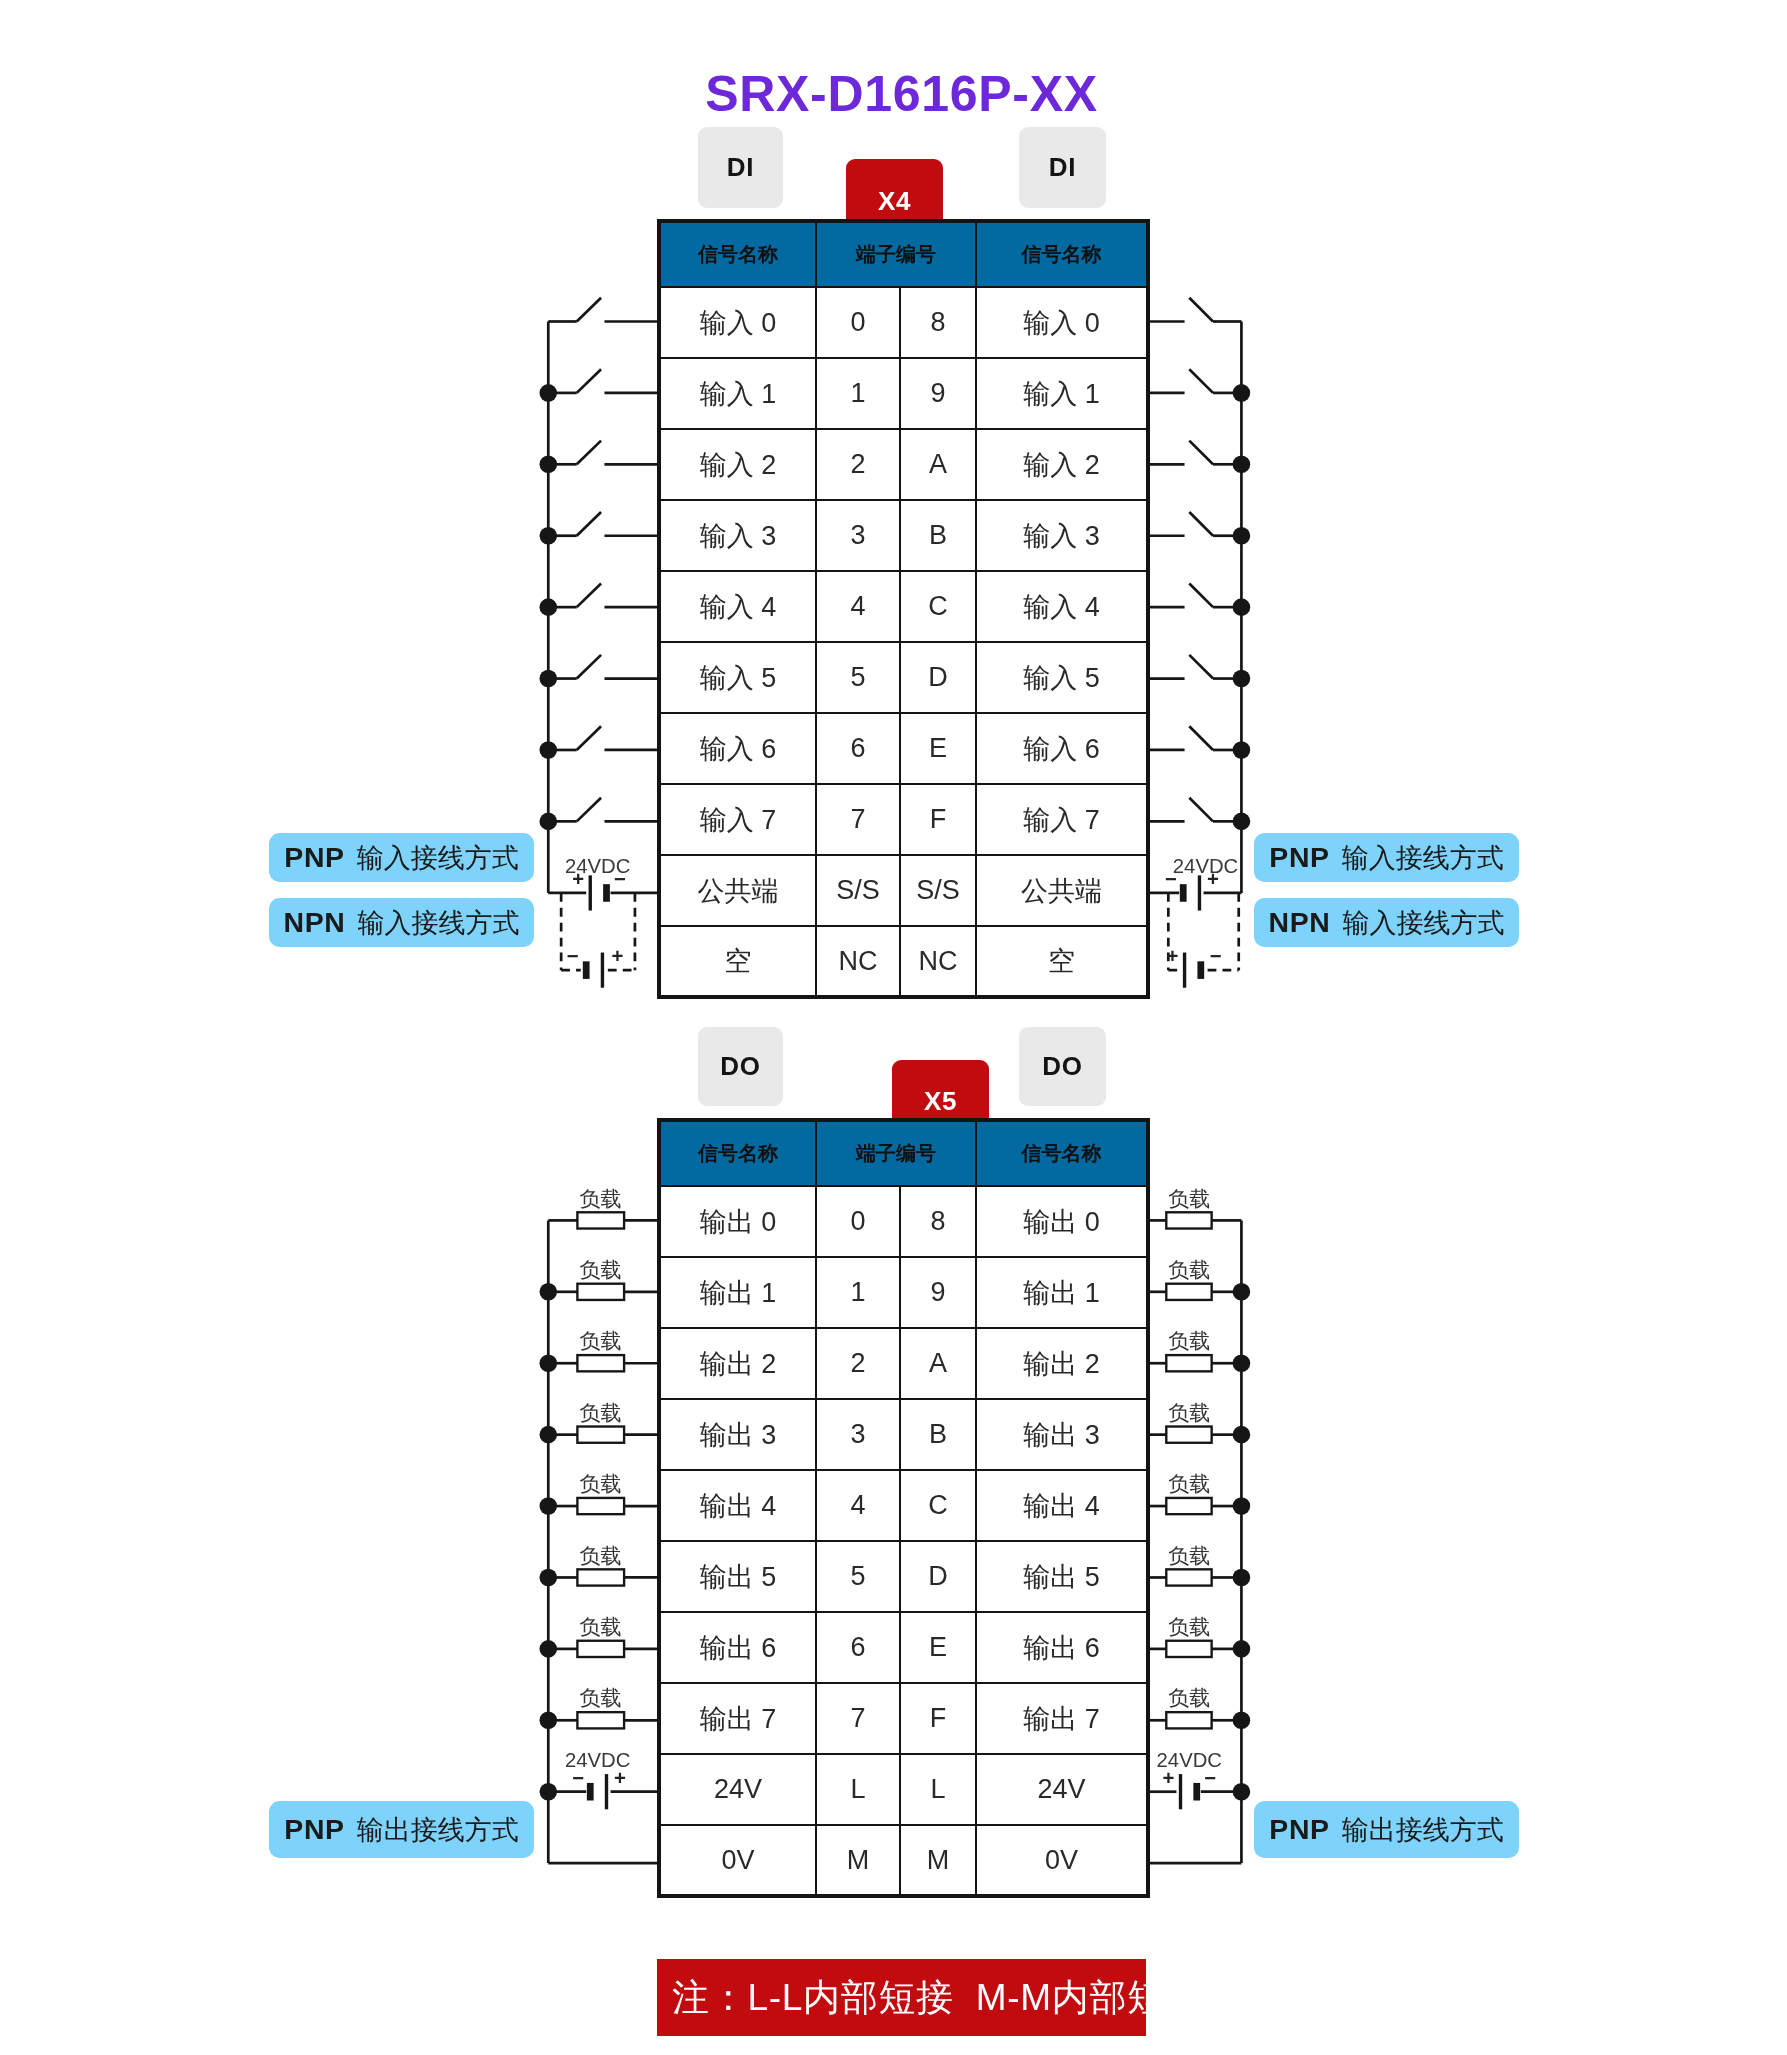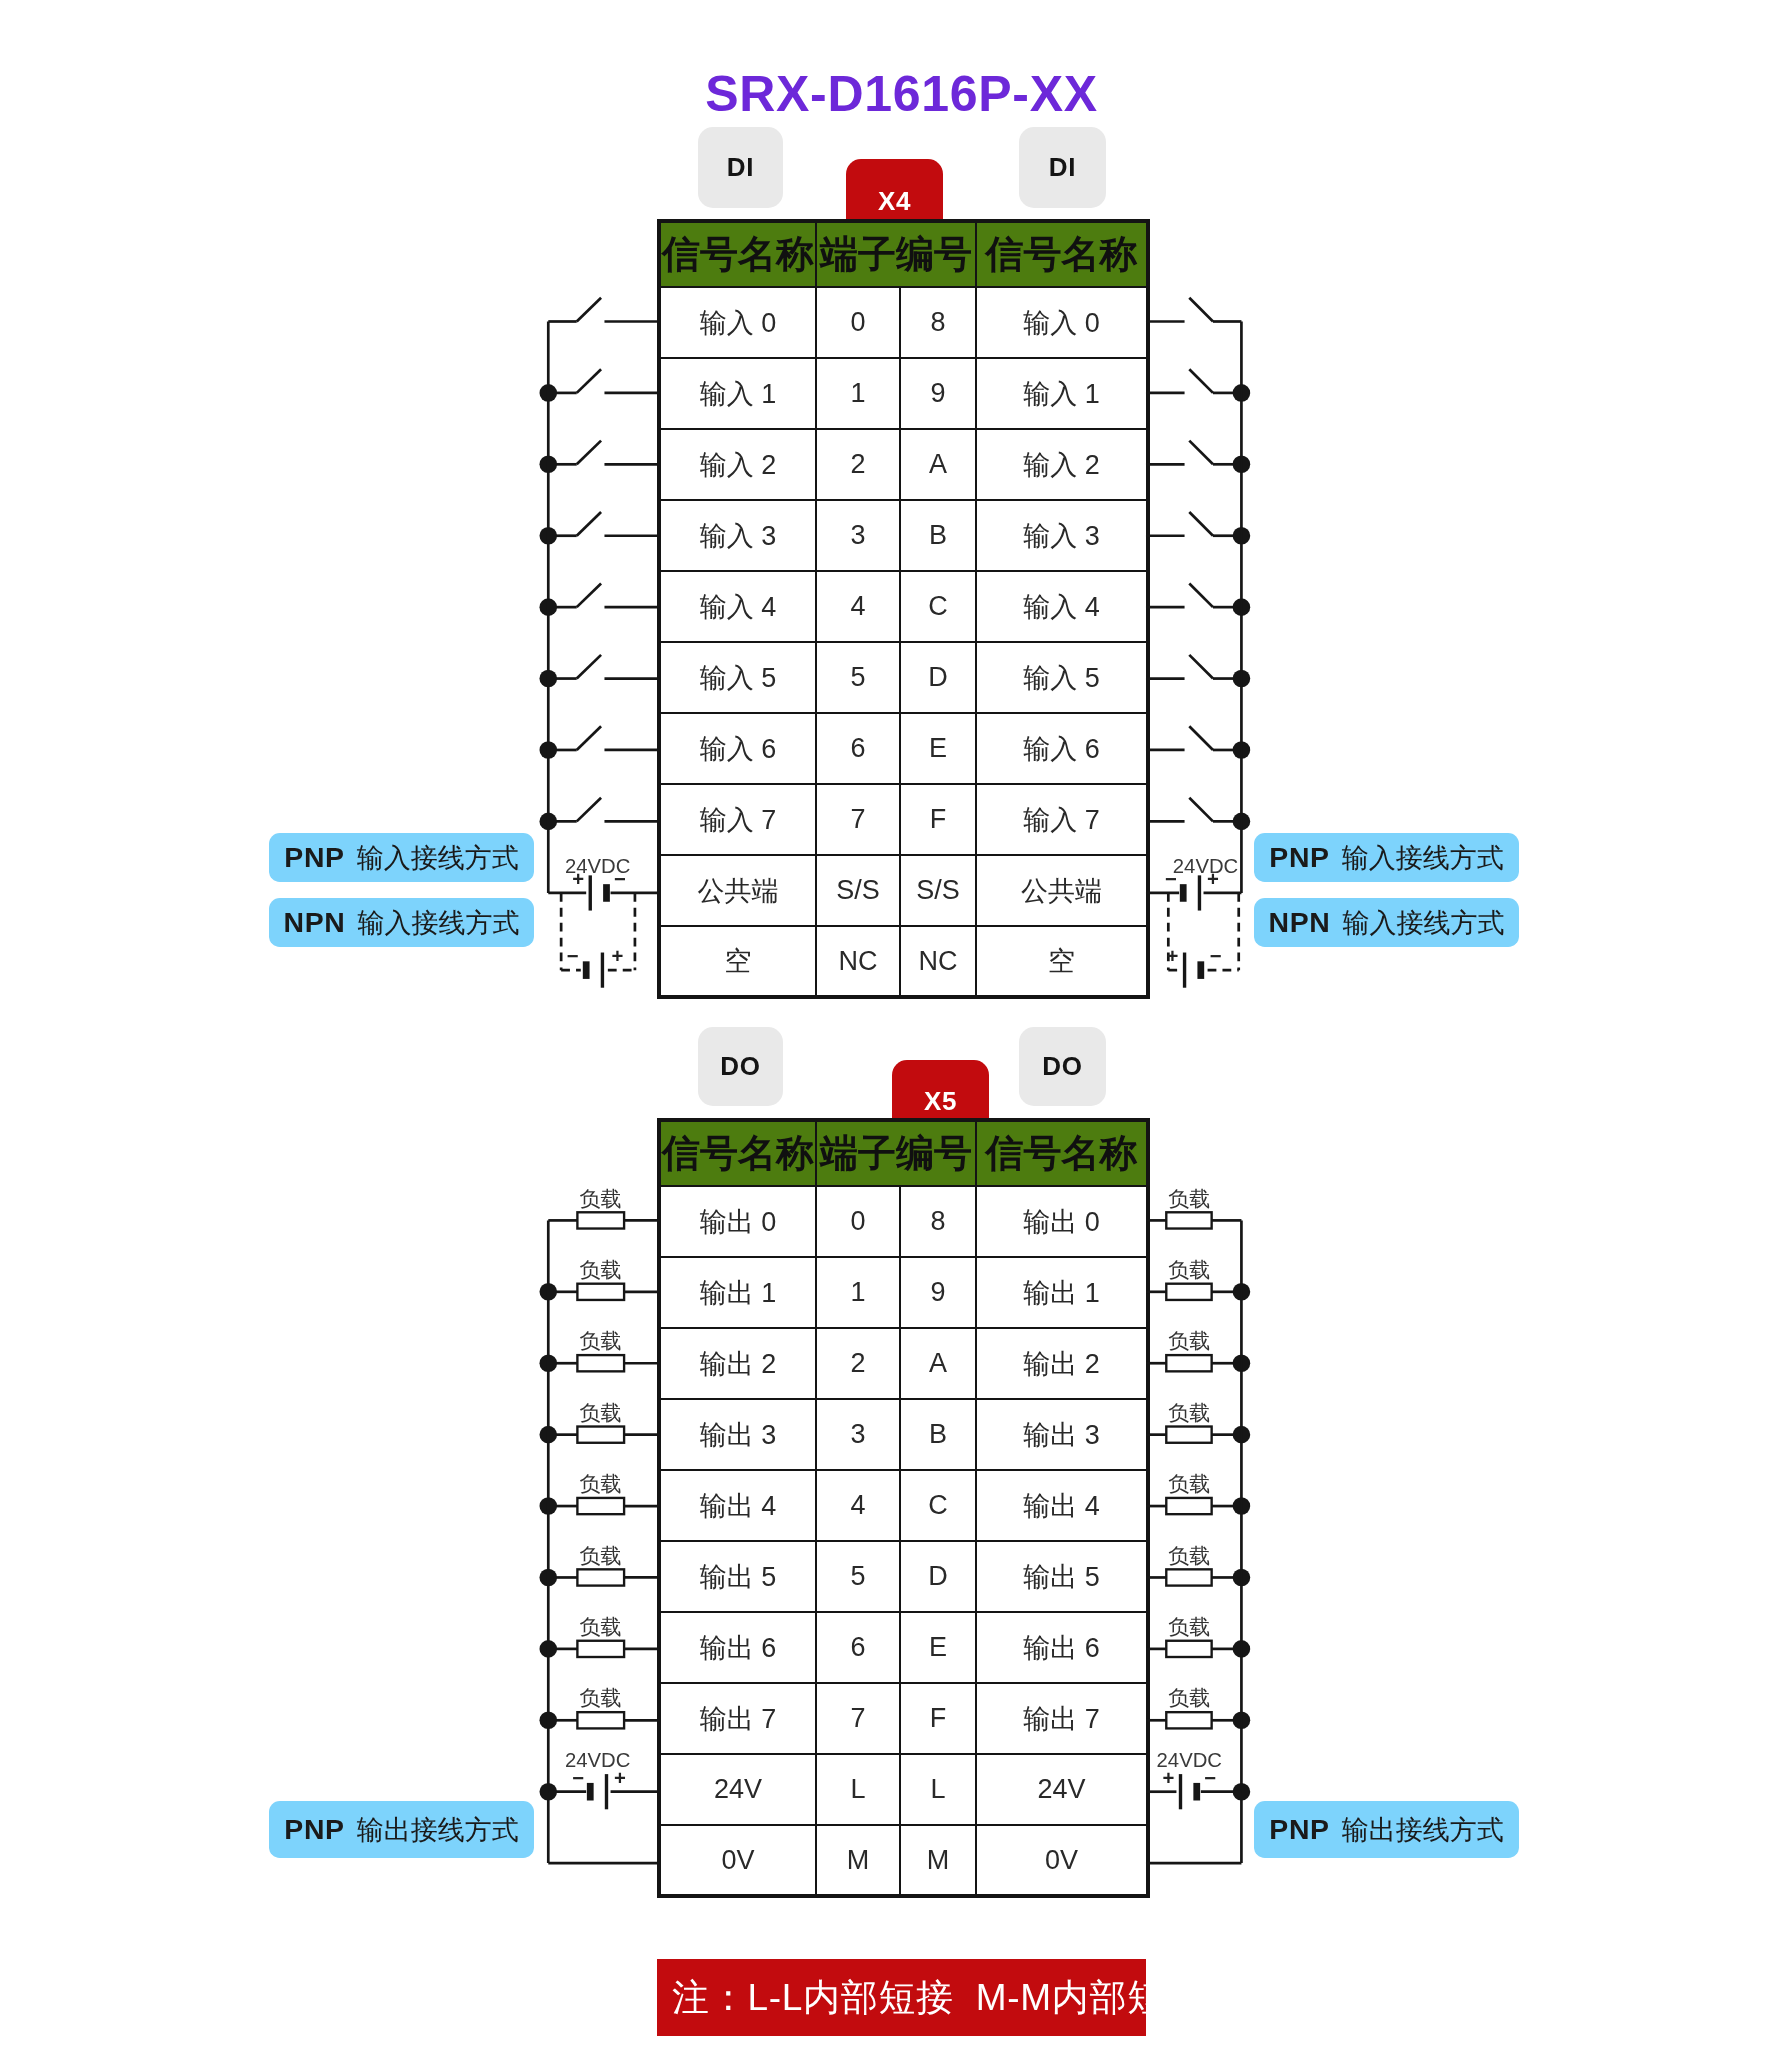"DI" .badge { border-radius: 15px -> 9px }
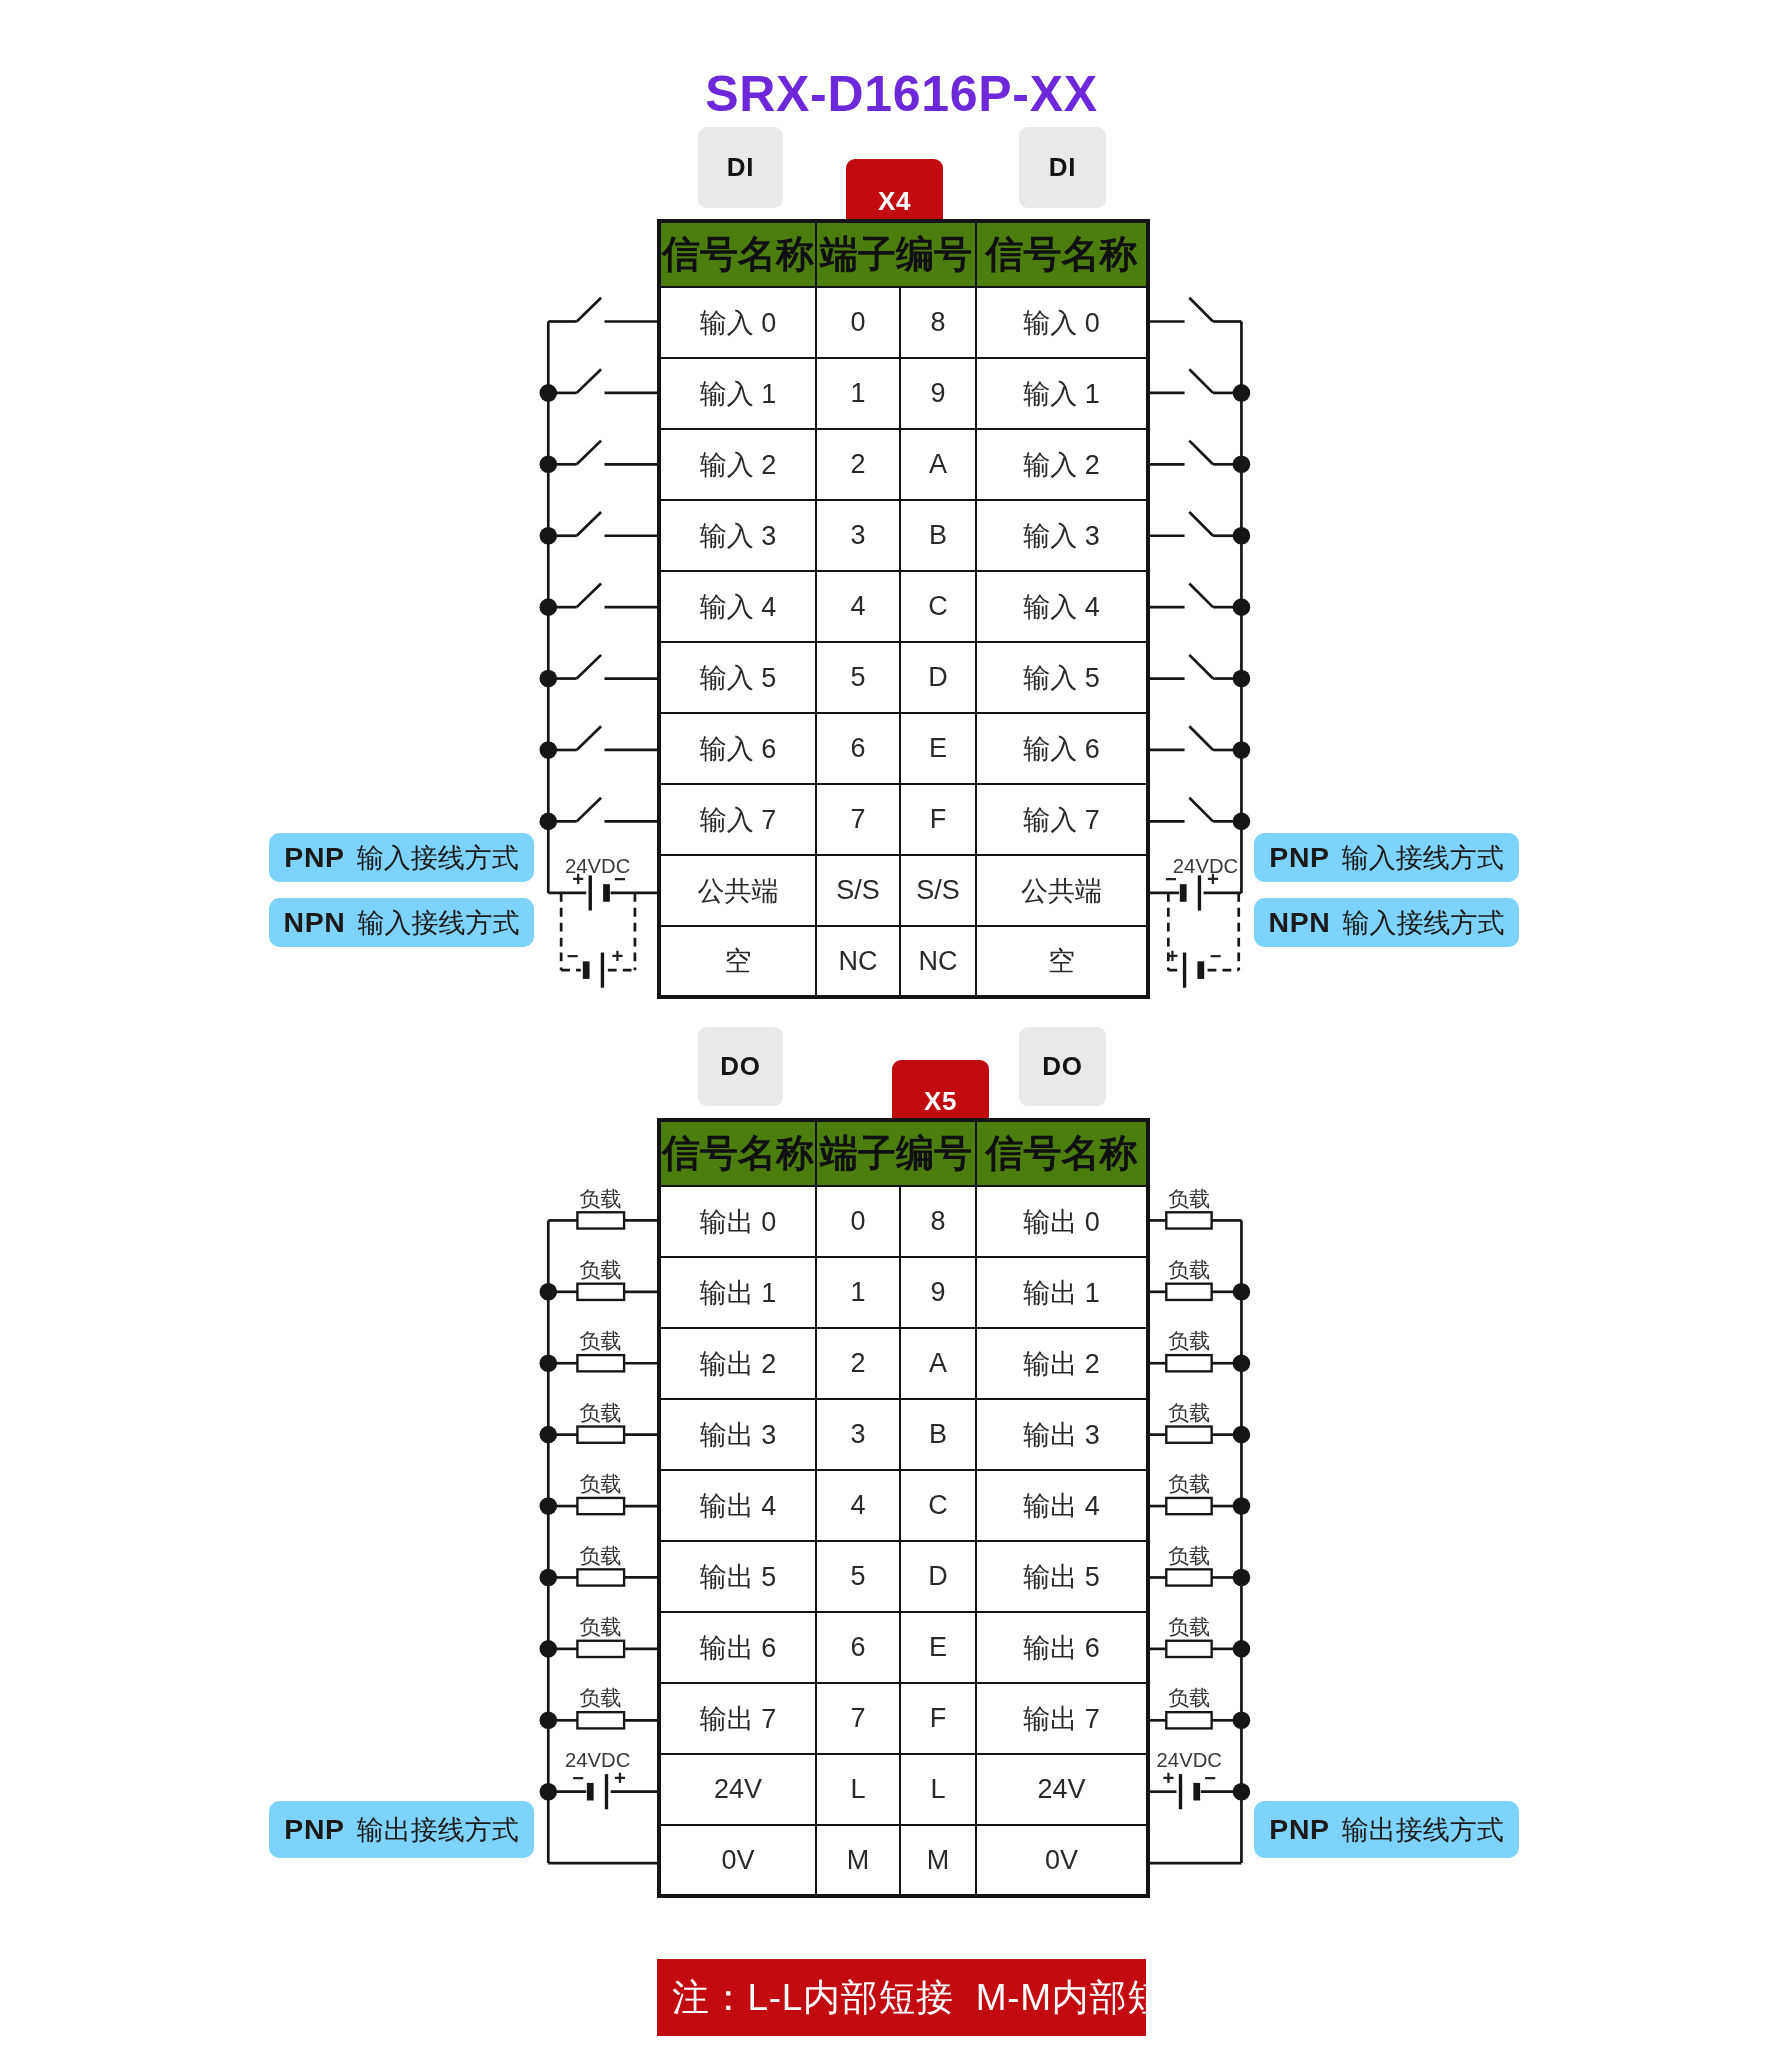"信号名称" table.io thead th { background: #4d7c0f -> #0369a1; font-size: 38px -> 20px }
